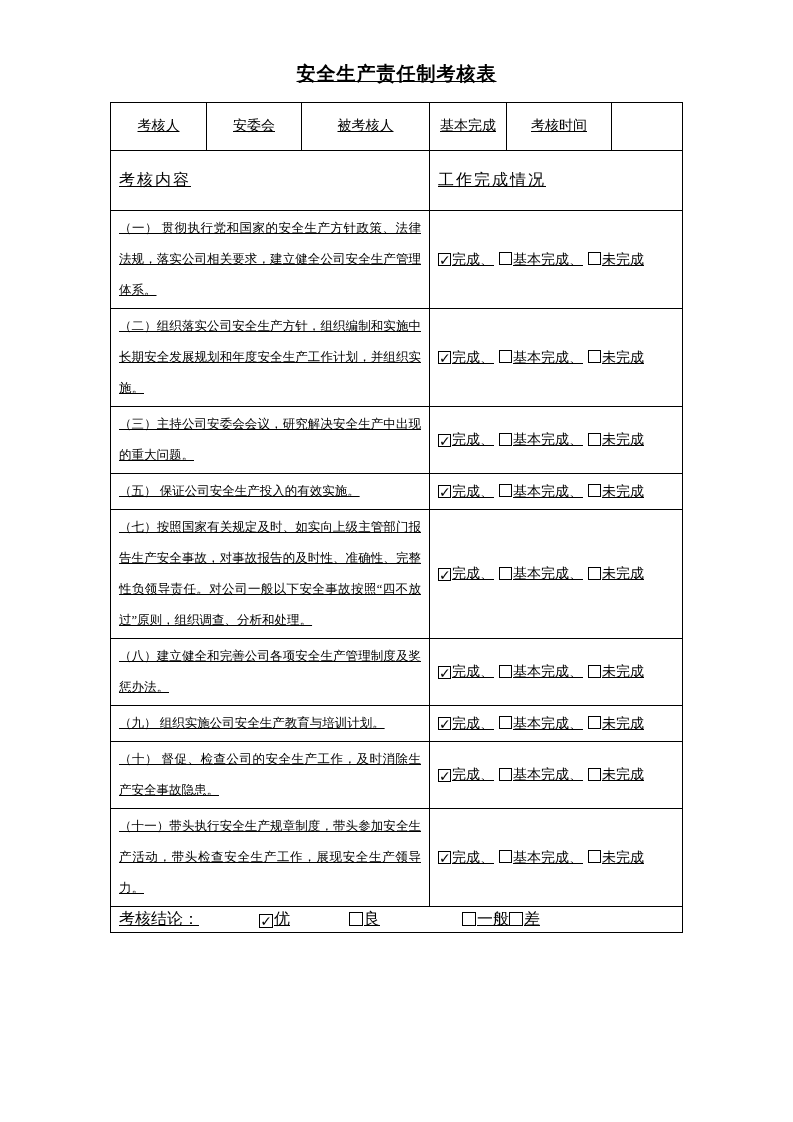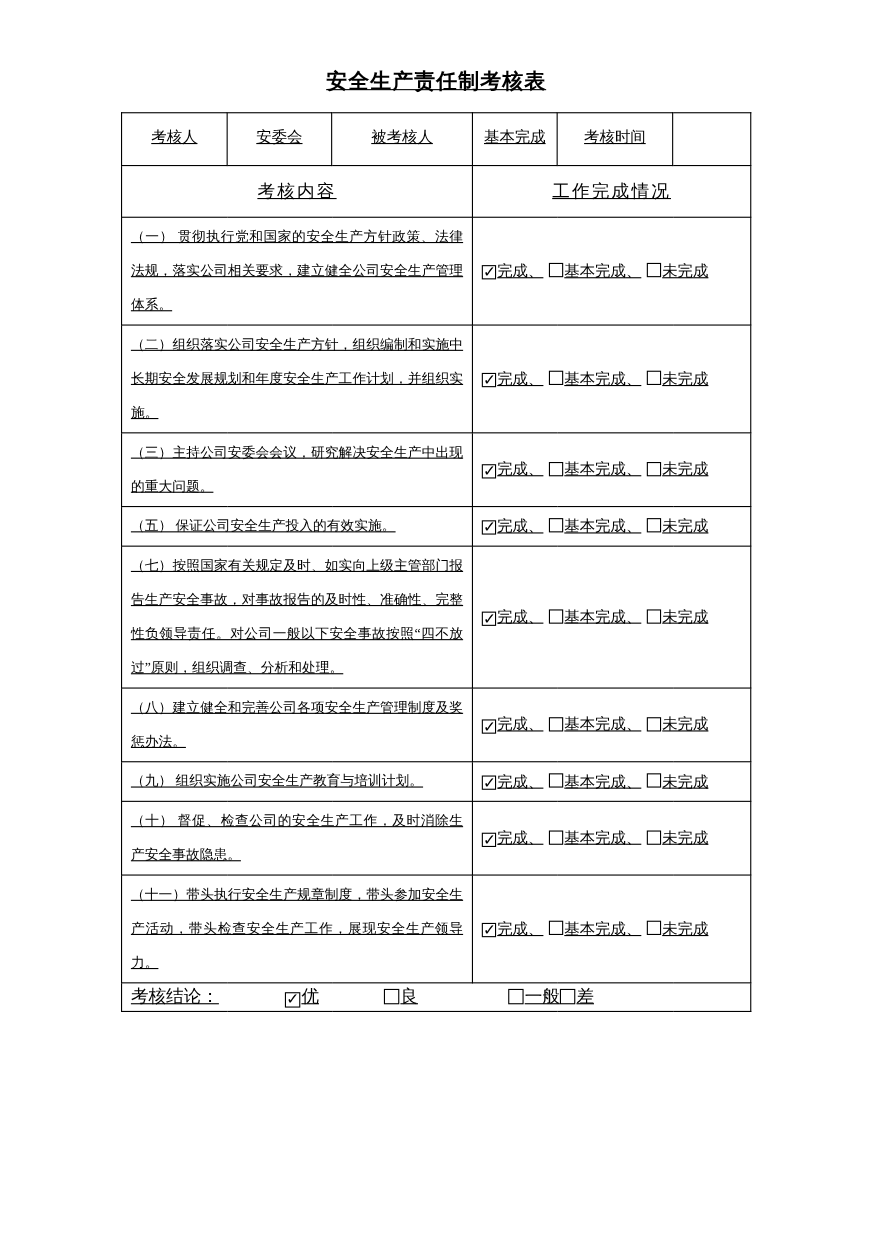"考核内容" .section-row td { height: 47px -> 60px; text-align: center -> left }
